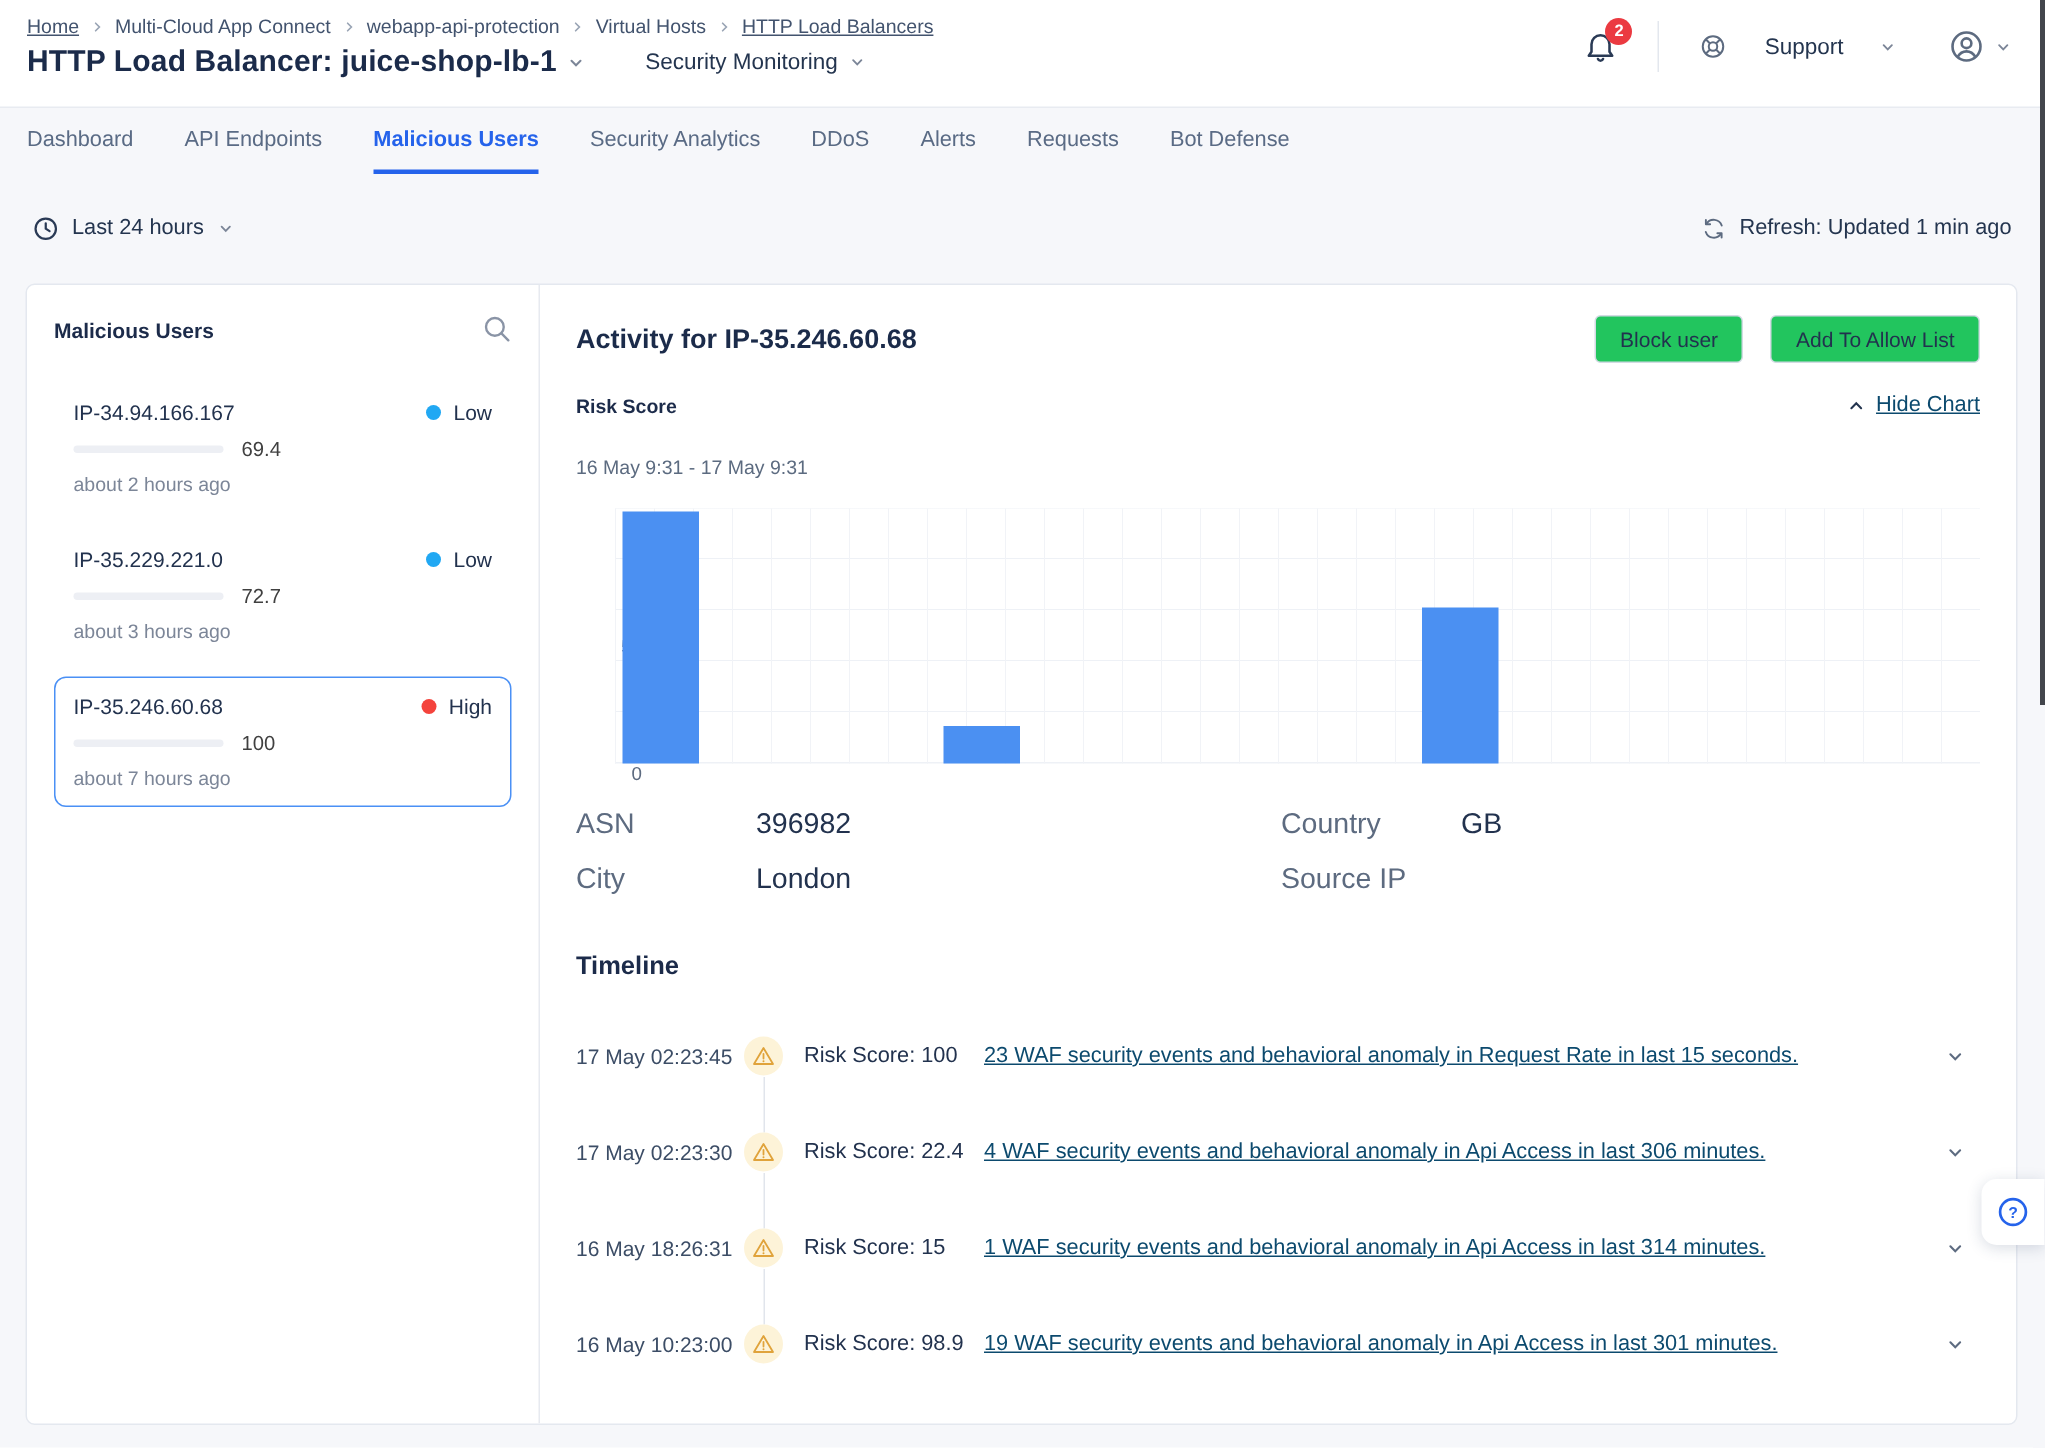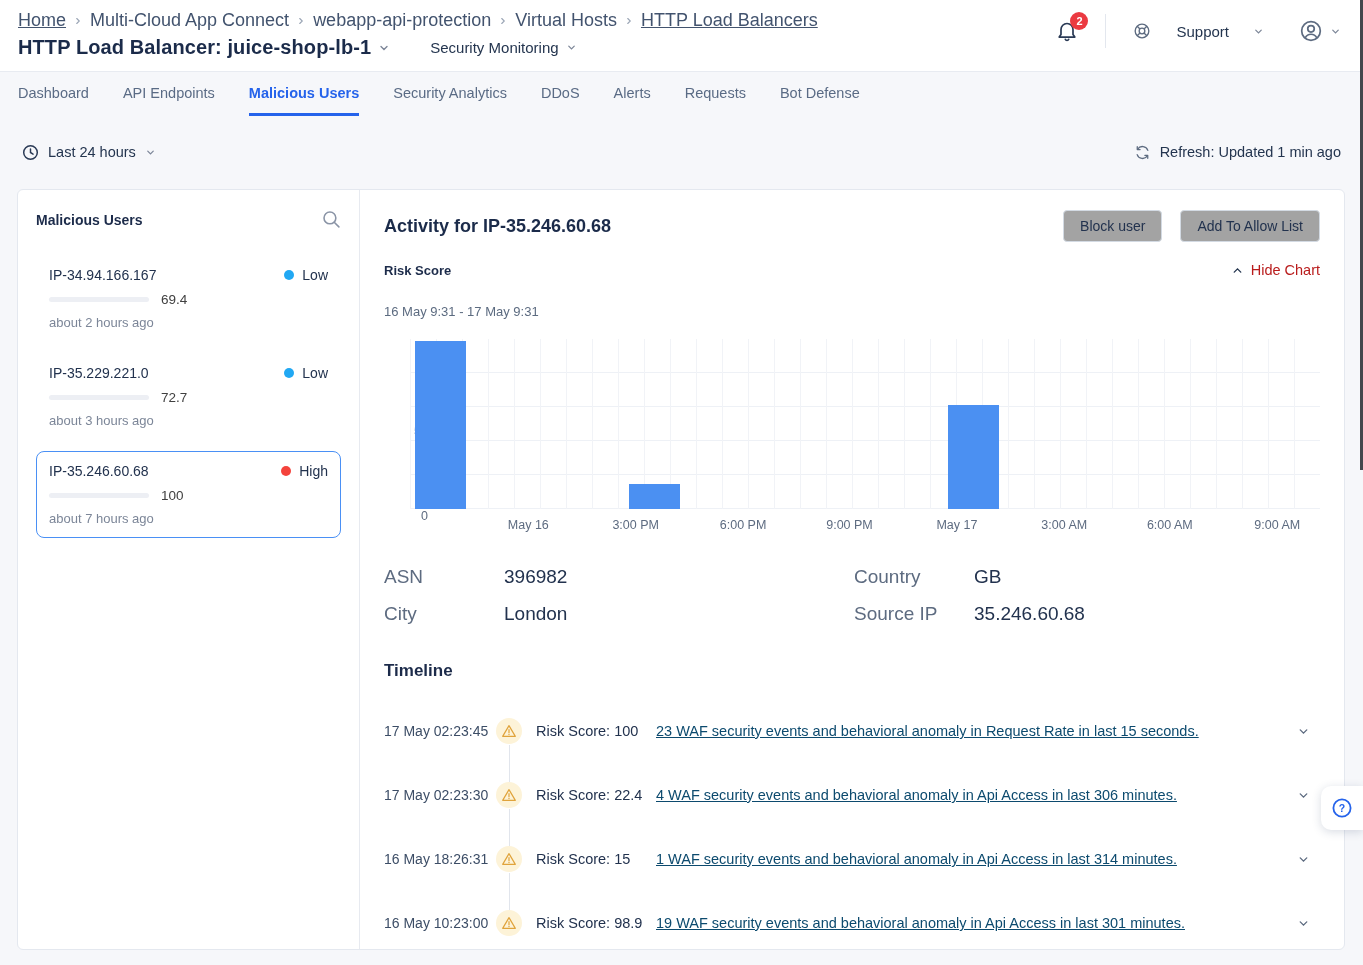"Home" .breadcrumb { font-size: 18px -> 13px }
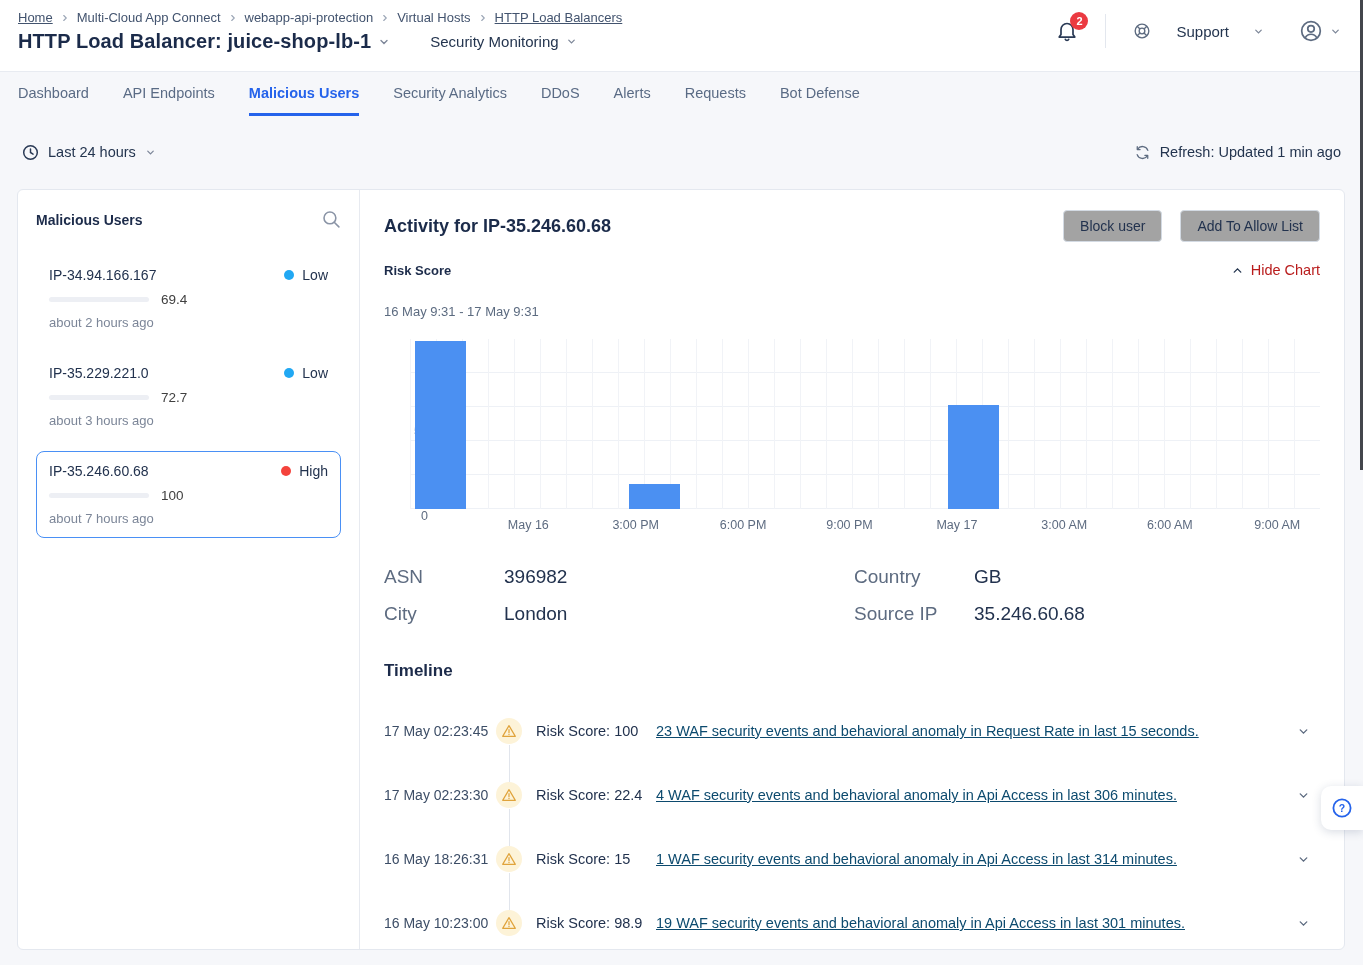"Block user" .btn { background: #a3a3a3 -> #22c55e }
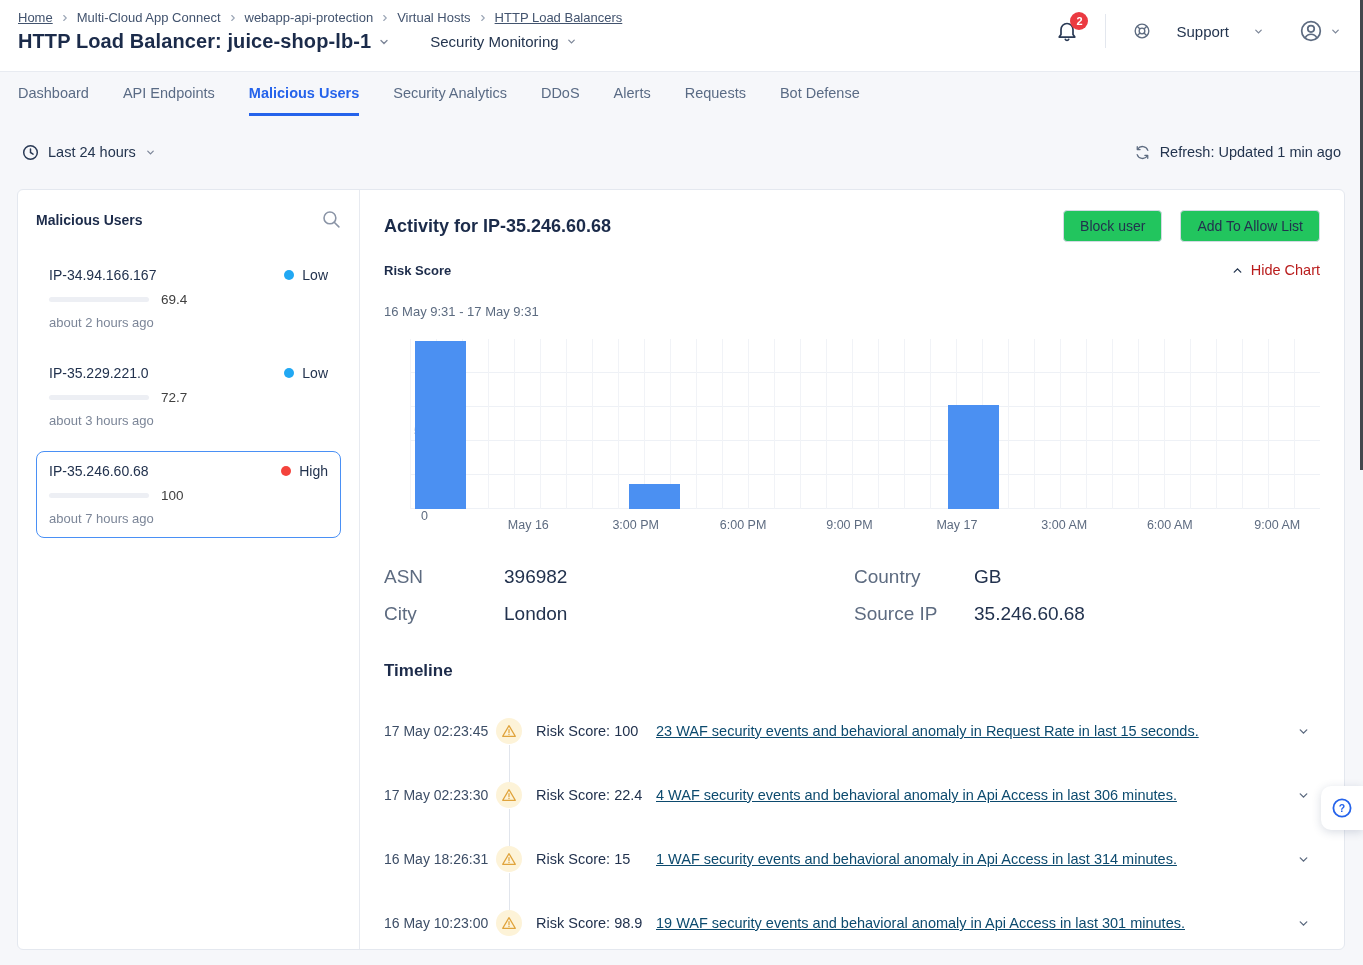"Hide Chart" .hide-chart { color: #b91c1c -> #0c4a6e; text-decoration: none -> underline }
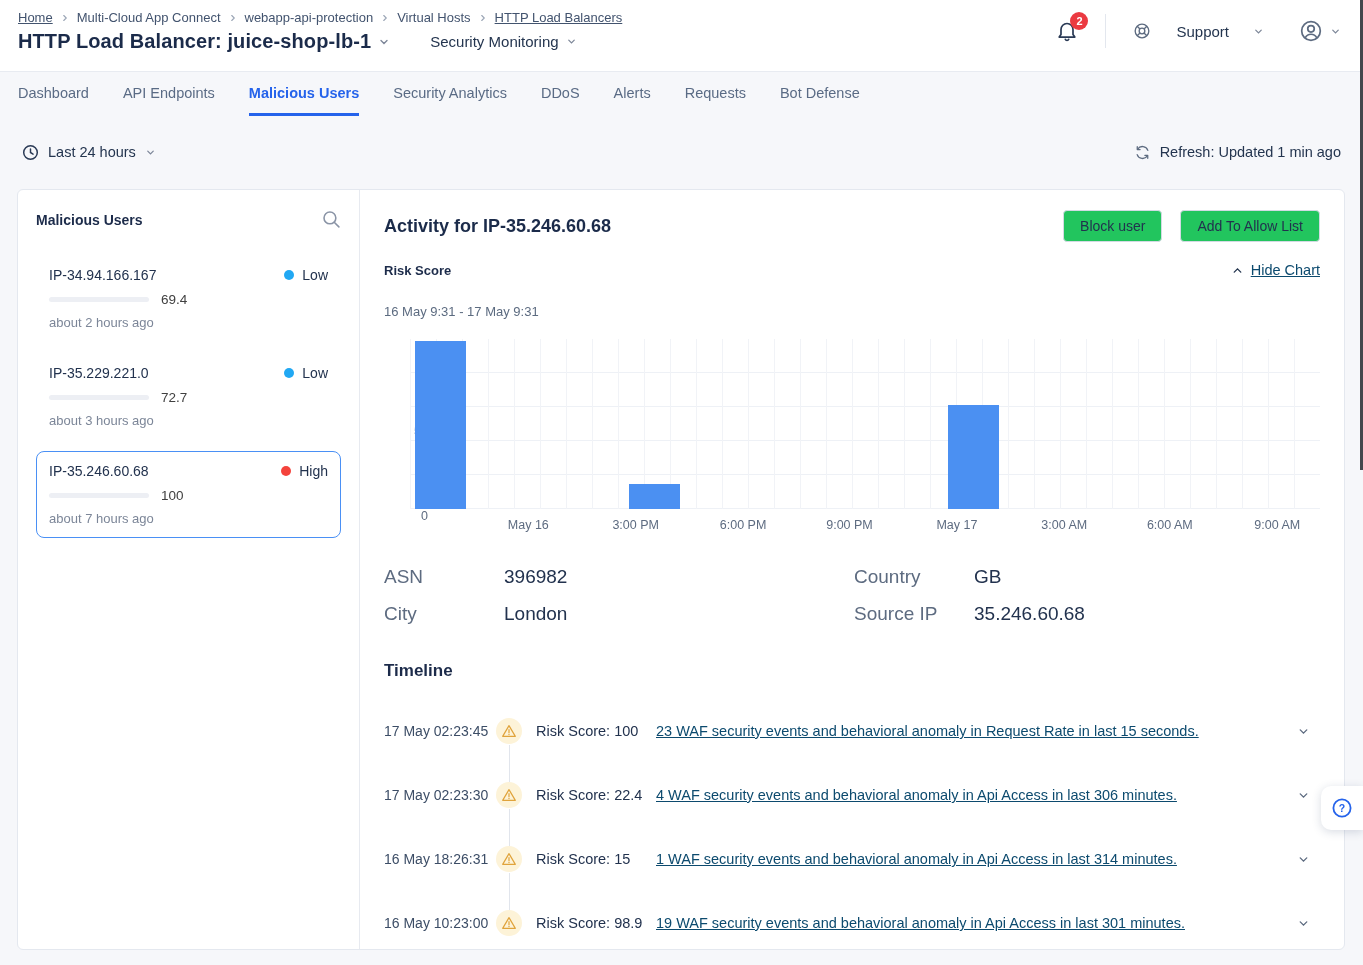"May 16" div.xaxis { html: <div> <span>May 16</span> <span>3:00 PM</span> <span>6:00 PM</span> <span>9:00 PM</span> <span>May 17</span> <span>3:00 AM</span> <span>6:00 AM</span> <span>9:00 AM</span> </div> -> none }
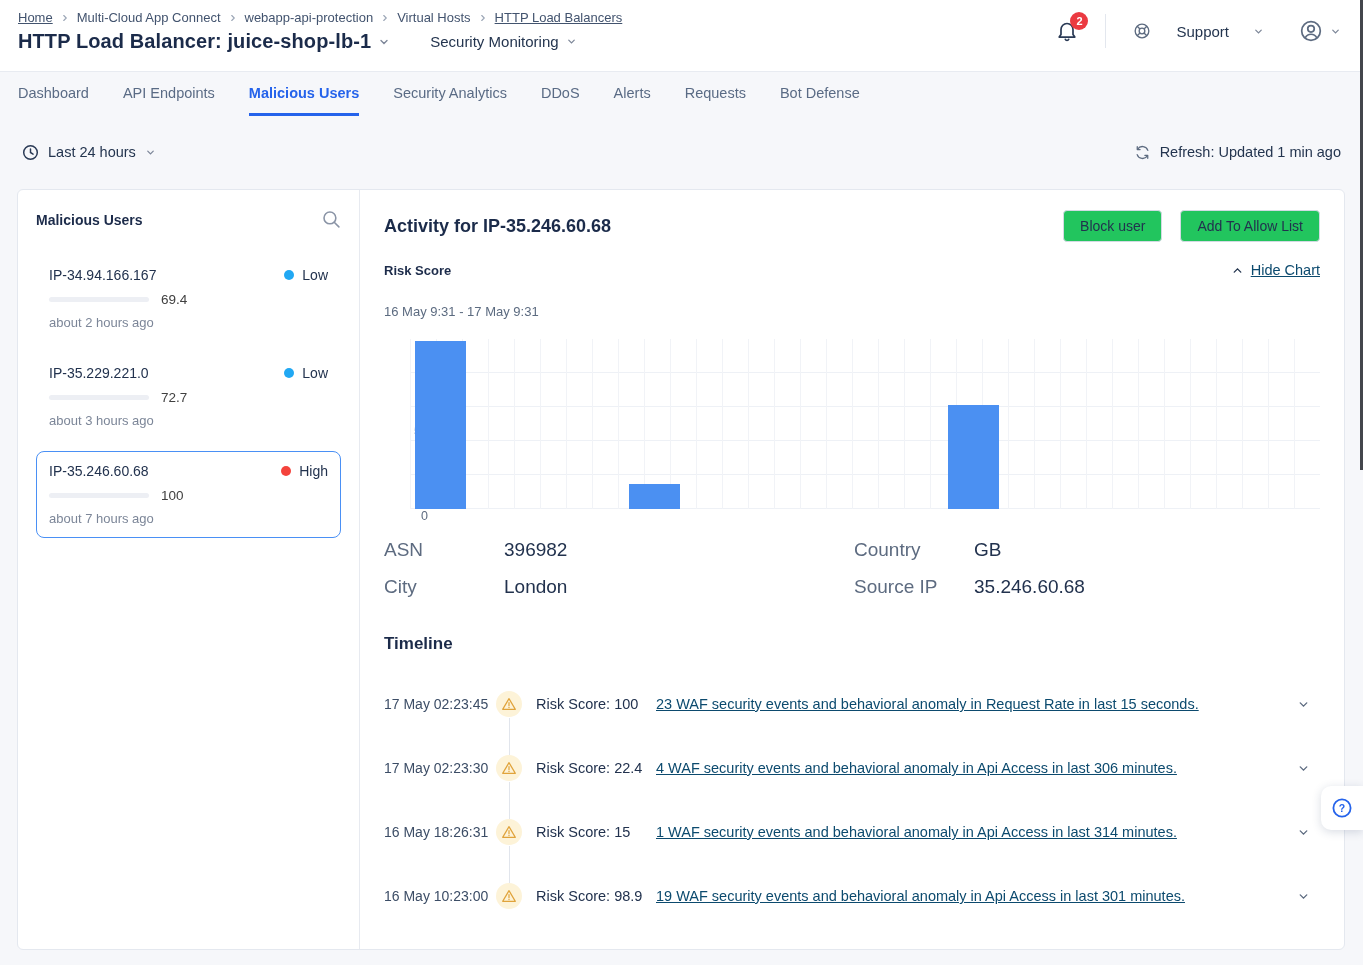"35.246.60.68" span.meta-value { html: <span>35.246.60.68</span> -> none }
